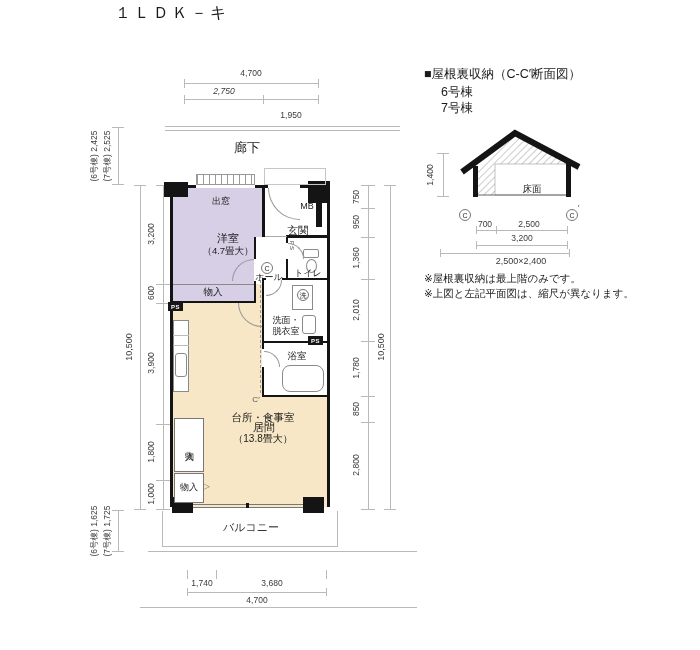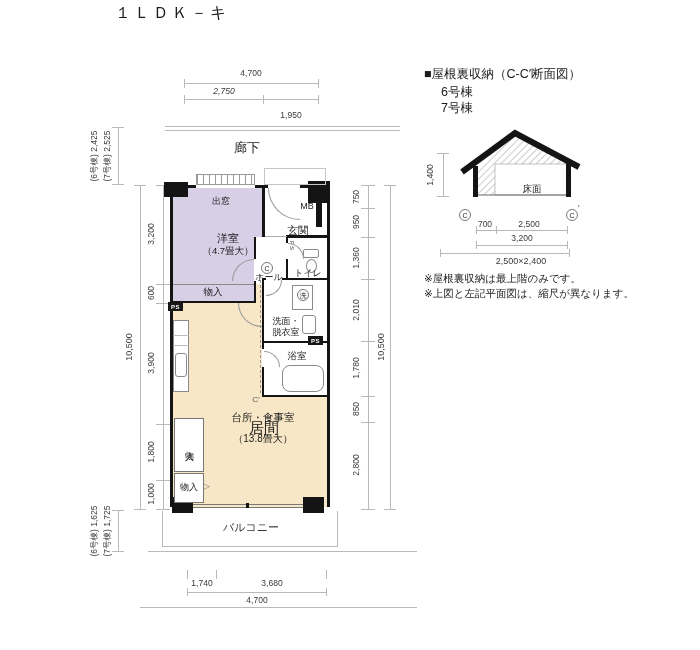"洗面・" div.rl { font-family: none -> Liberation Mono, monospace }
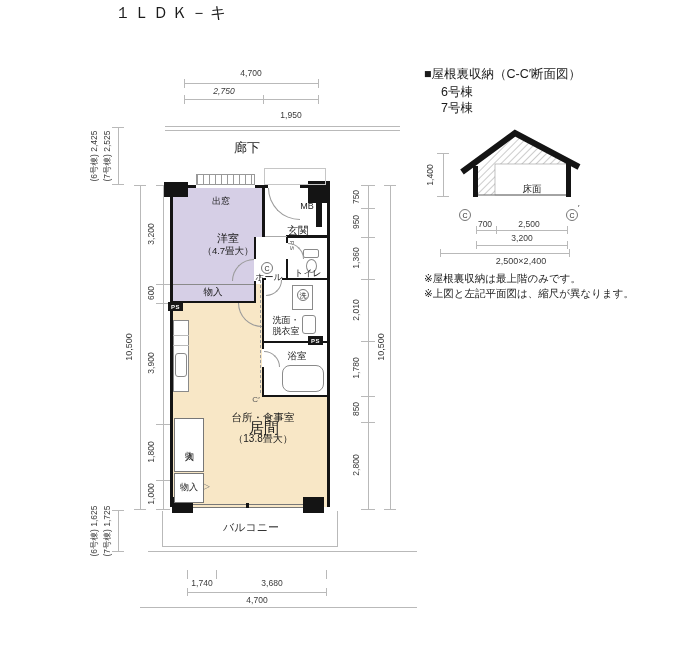"居間" div.rl { font-size: 15px -> 11px }
